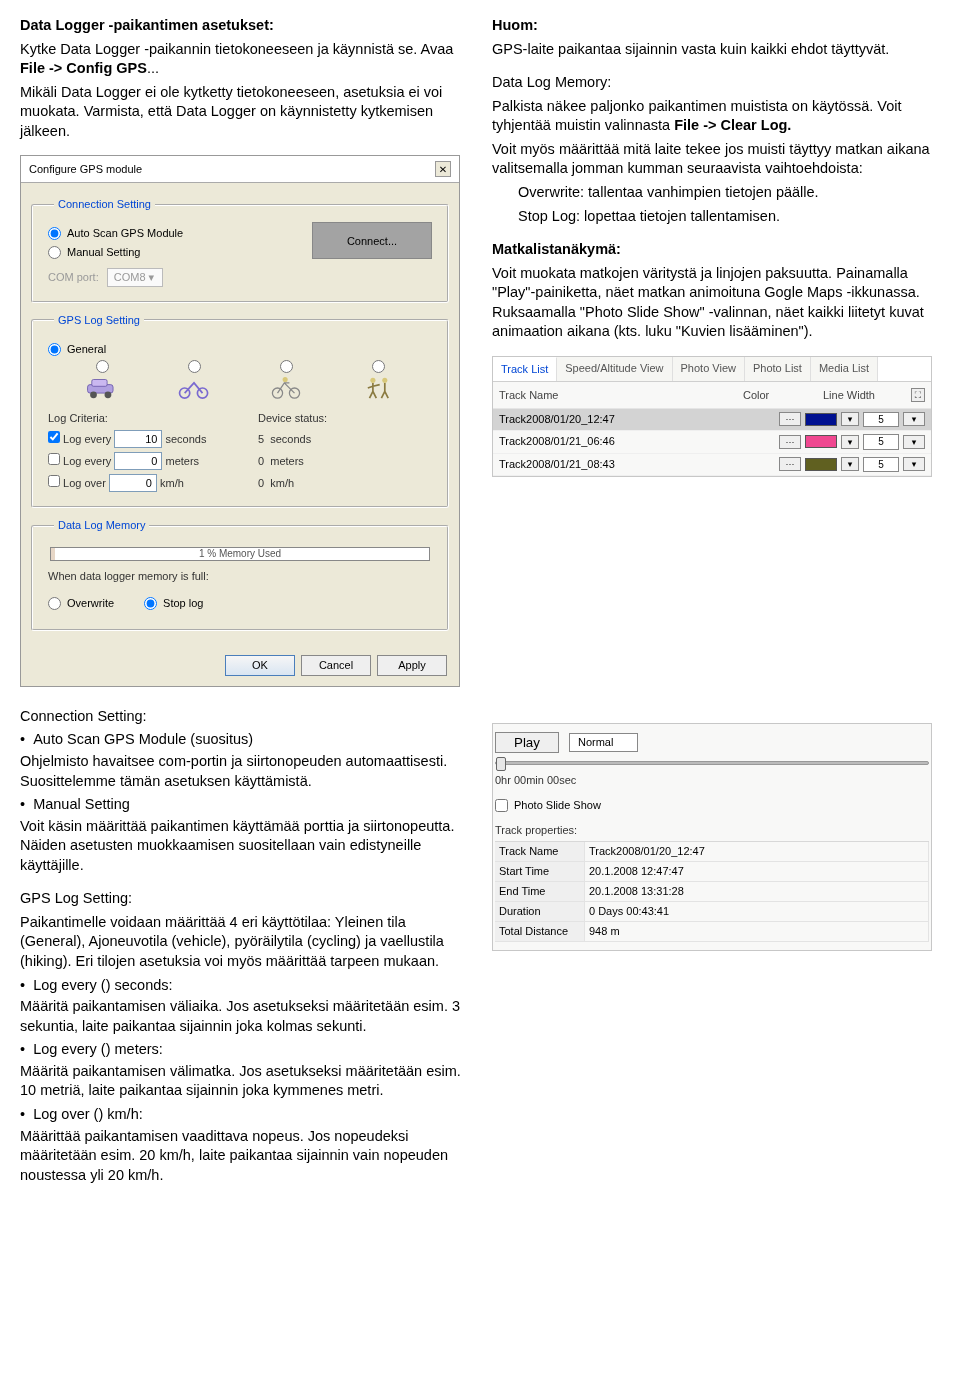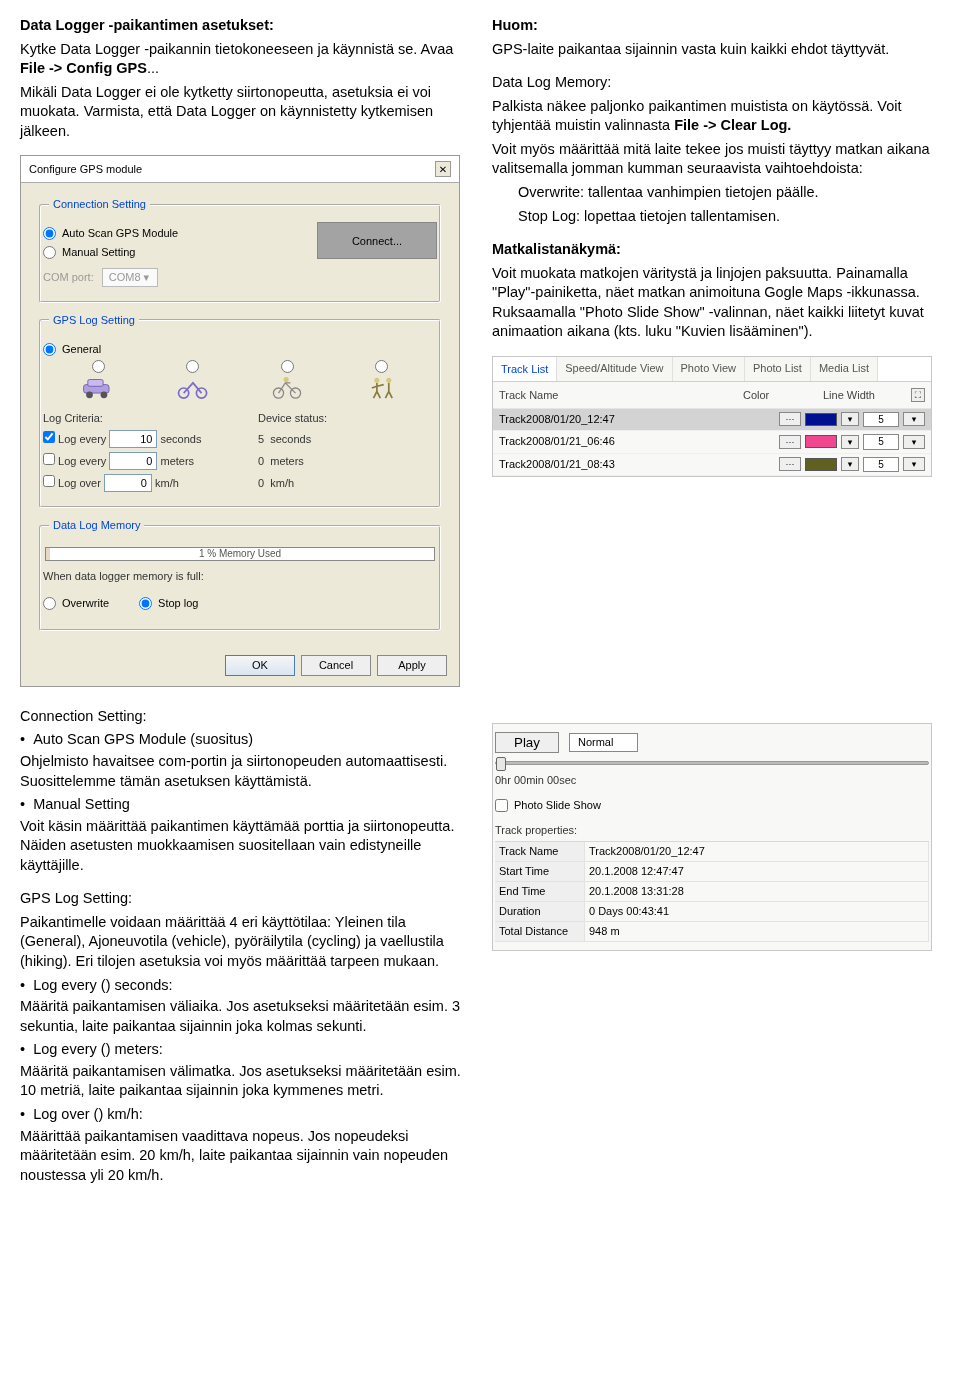"Mikäli Data Logger ei ole" p { text: siirtonopeutta -> tietokoneeseen }
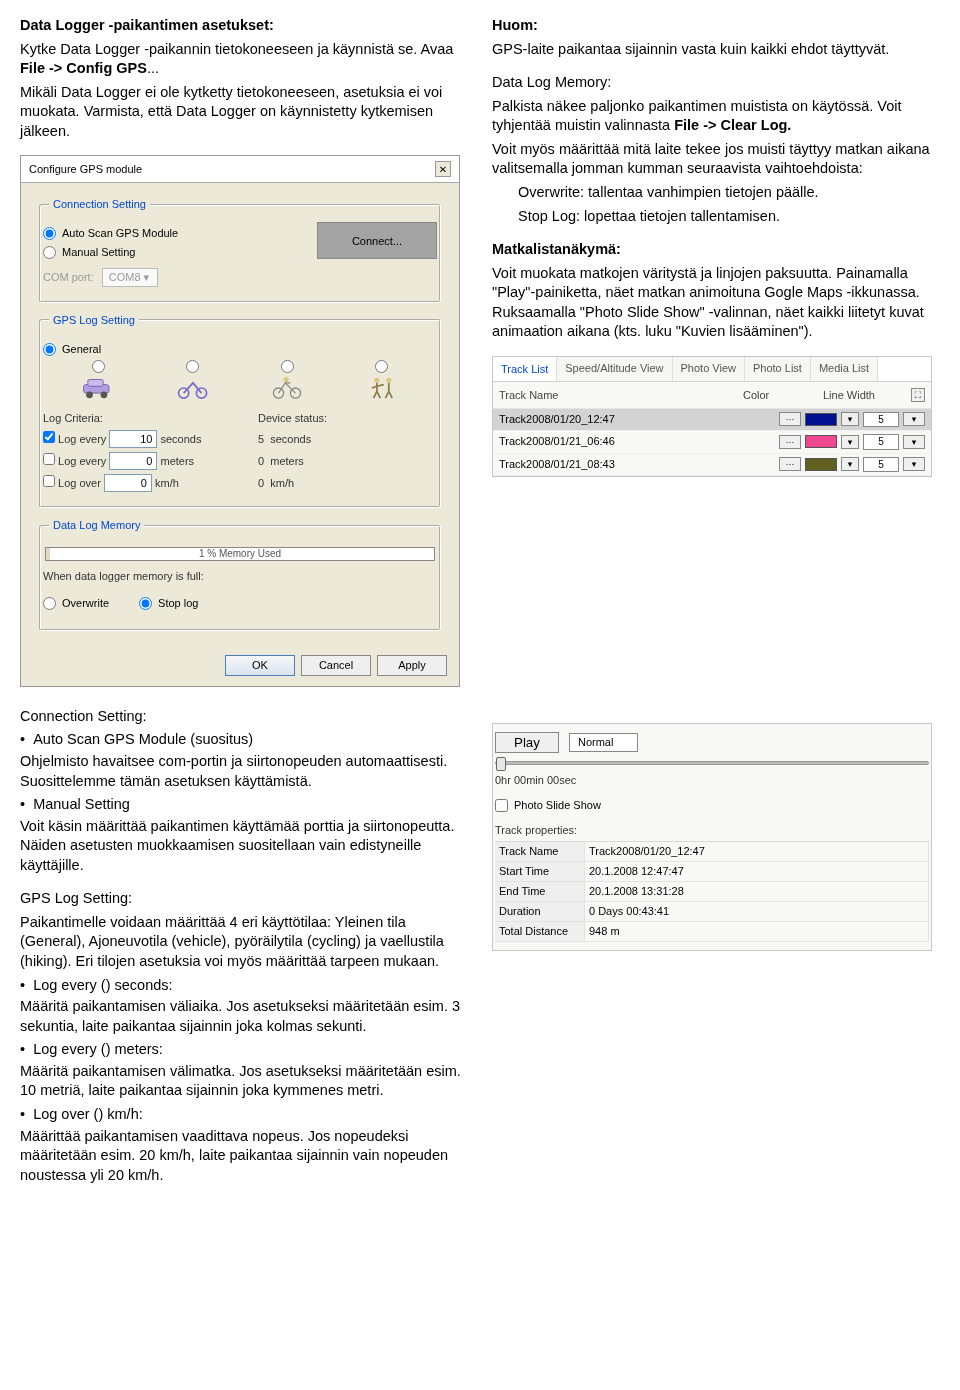"Connection Setting" fieldset.box { margin: 6px 8px 10px -> 6px 0 10px; padding: 10px 2px 14px -> 10px 15px 14px }
